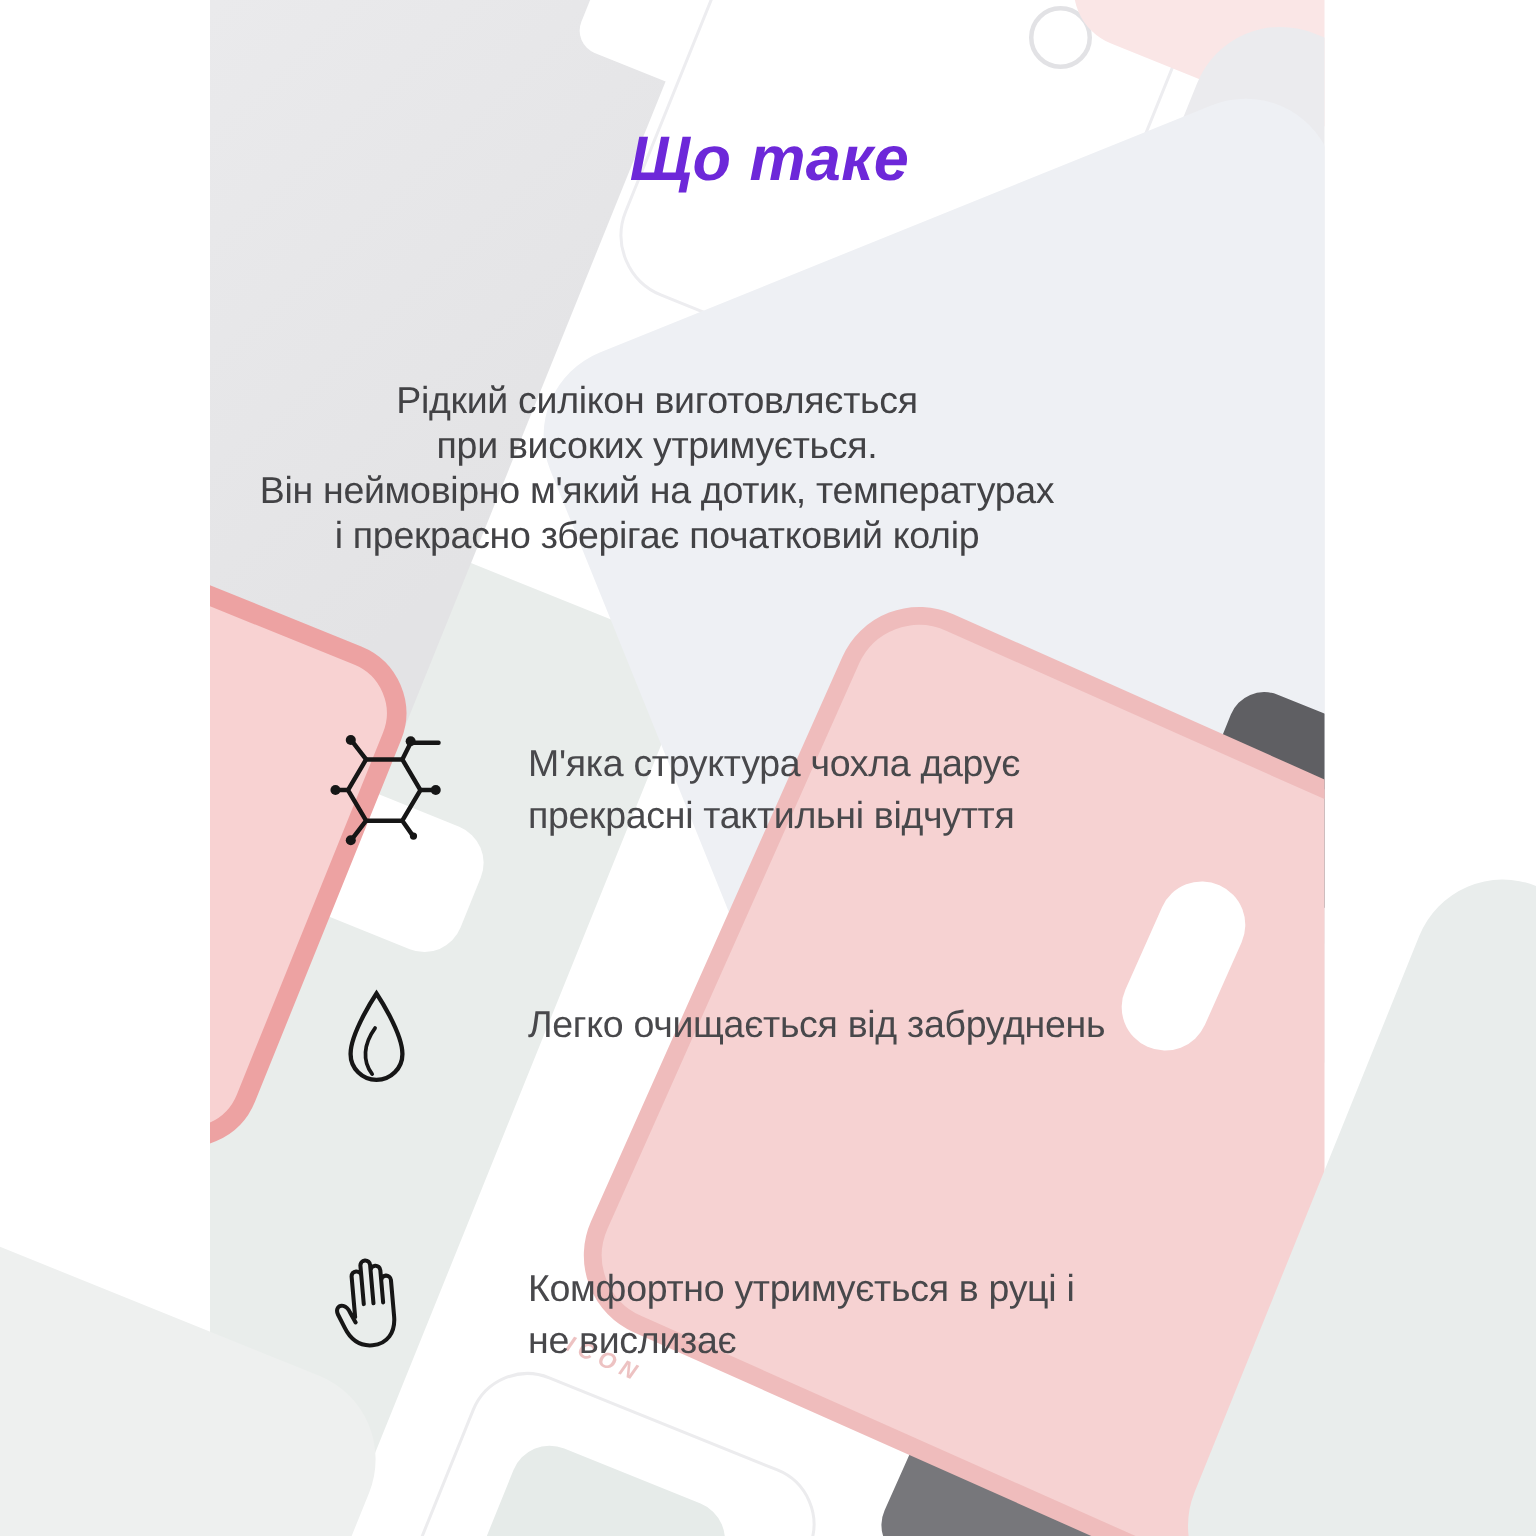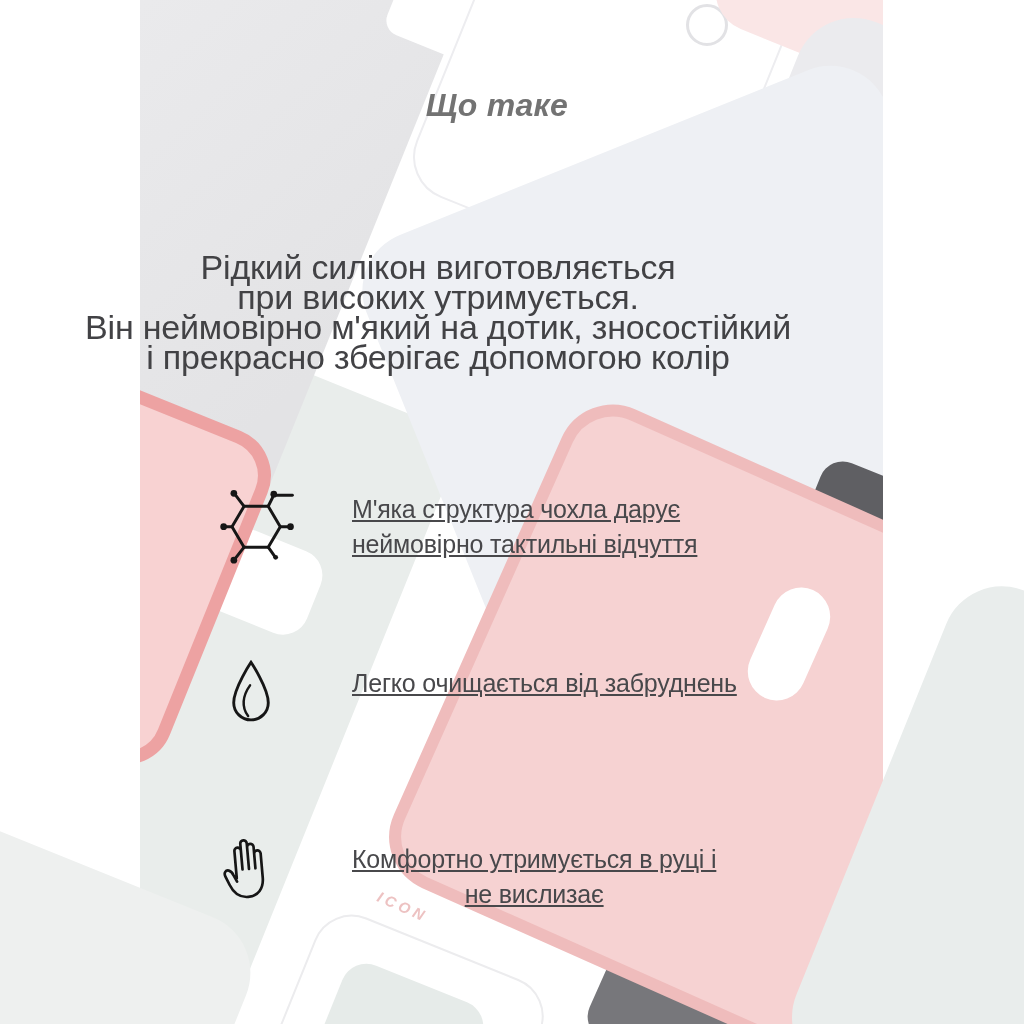"Що таке" .title { color: #737373 -> #6d28d9; font-size: 32px -> 42px; left: 124px -> 140px }
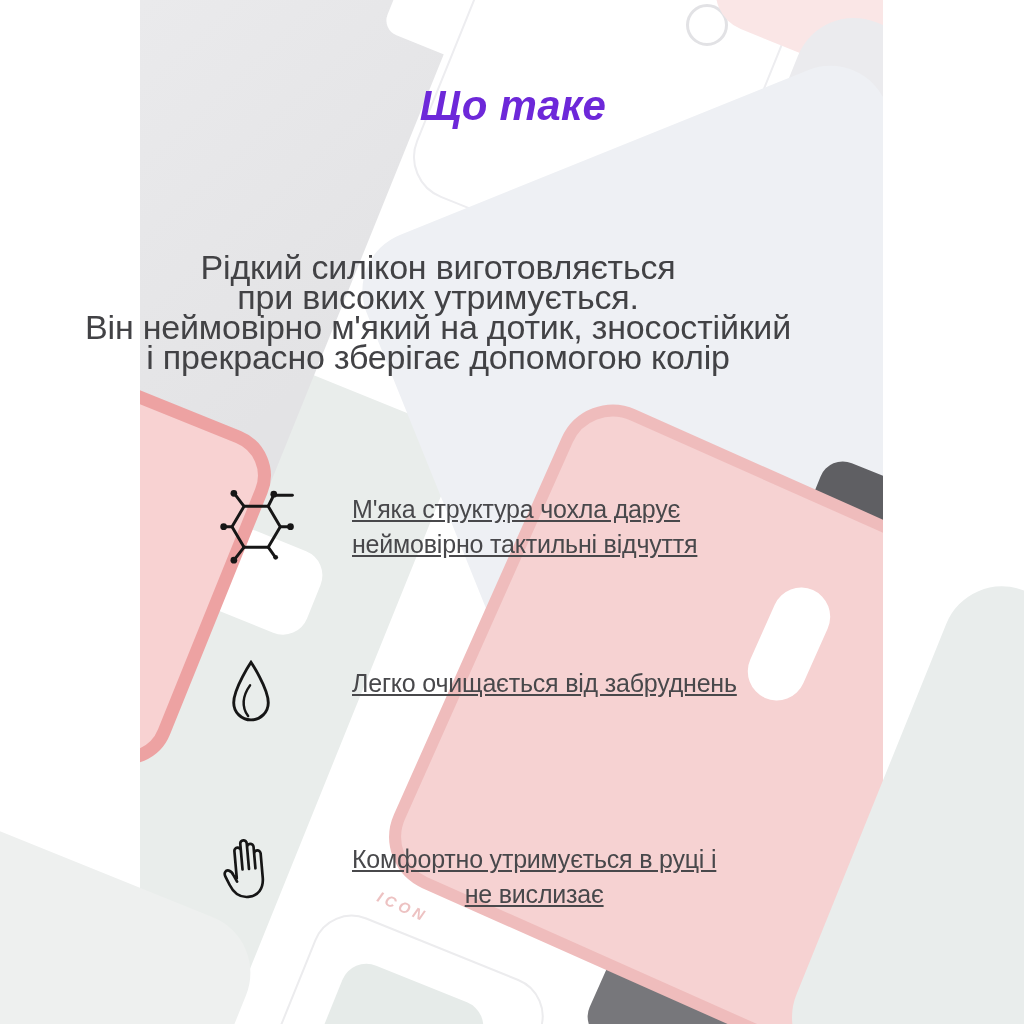"Рідкий силікон виготовляється" .intro { font-size: 34px -> 25px }
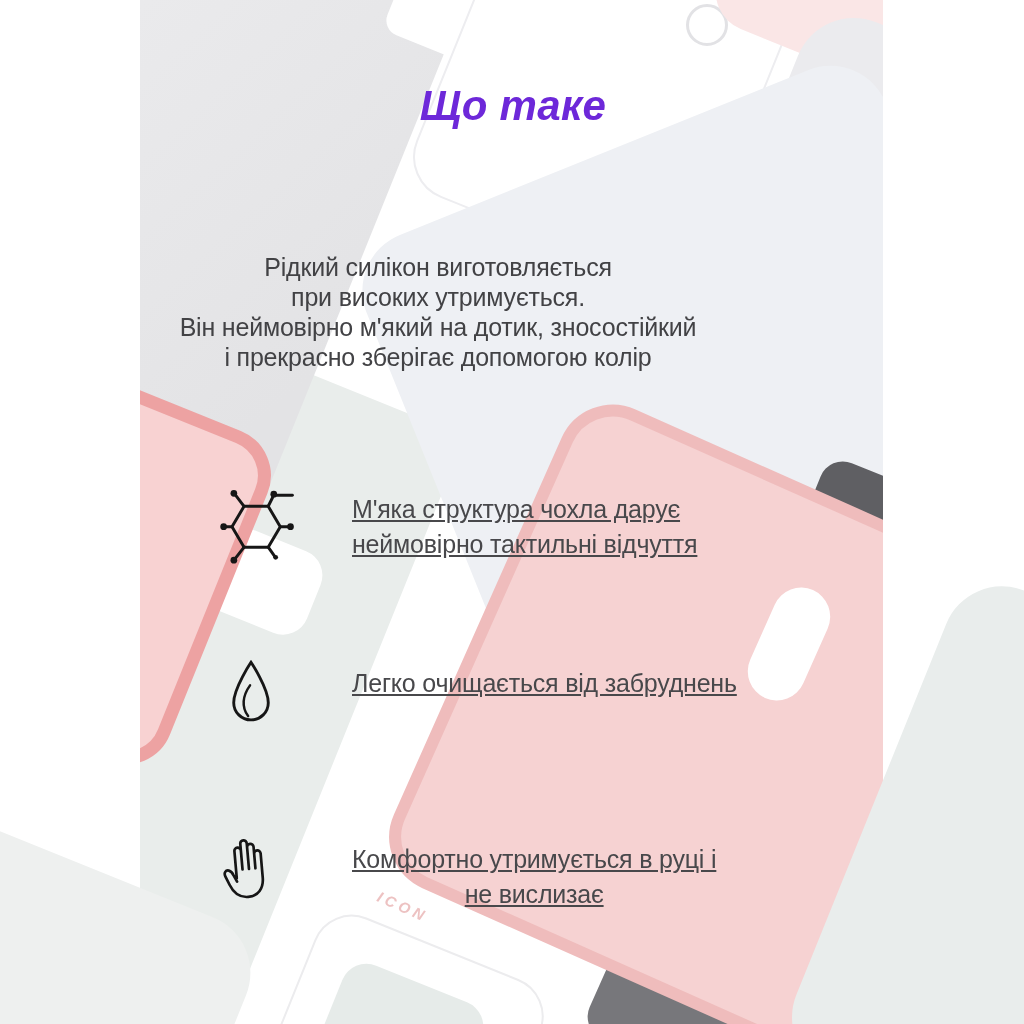"Він неймовірно м'який на дотик," div { text: зносостійкий -> температурах }
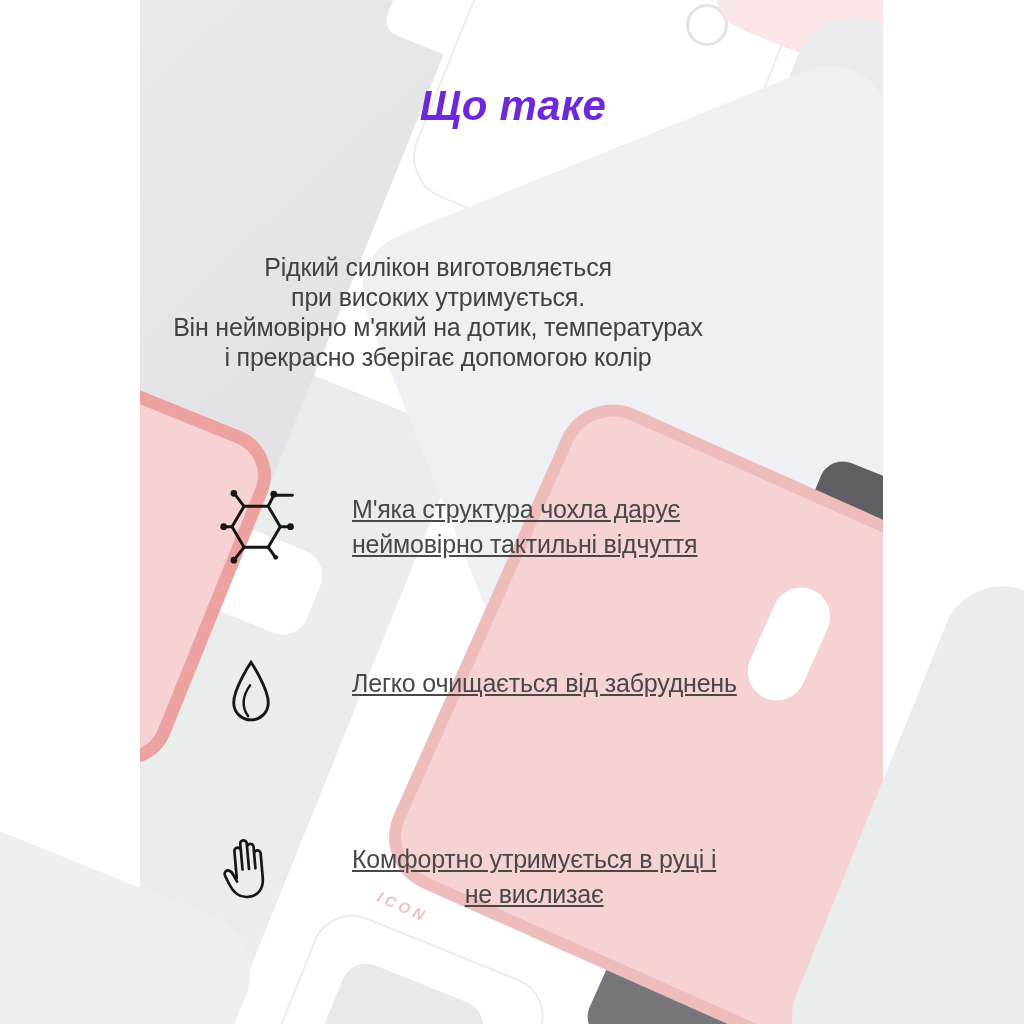"і прекрасно зберігає допомогою колір" div { text: допомогою -> початковий }
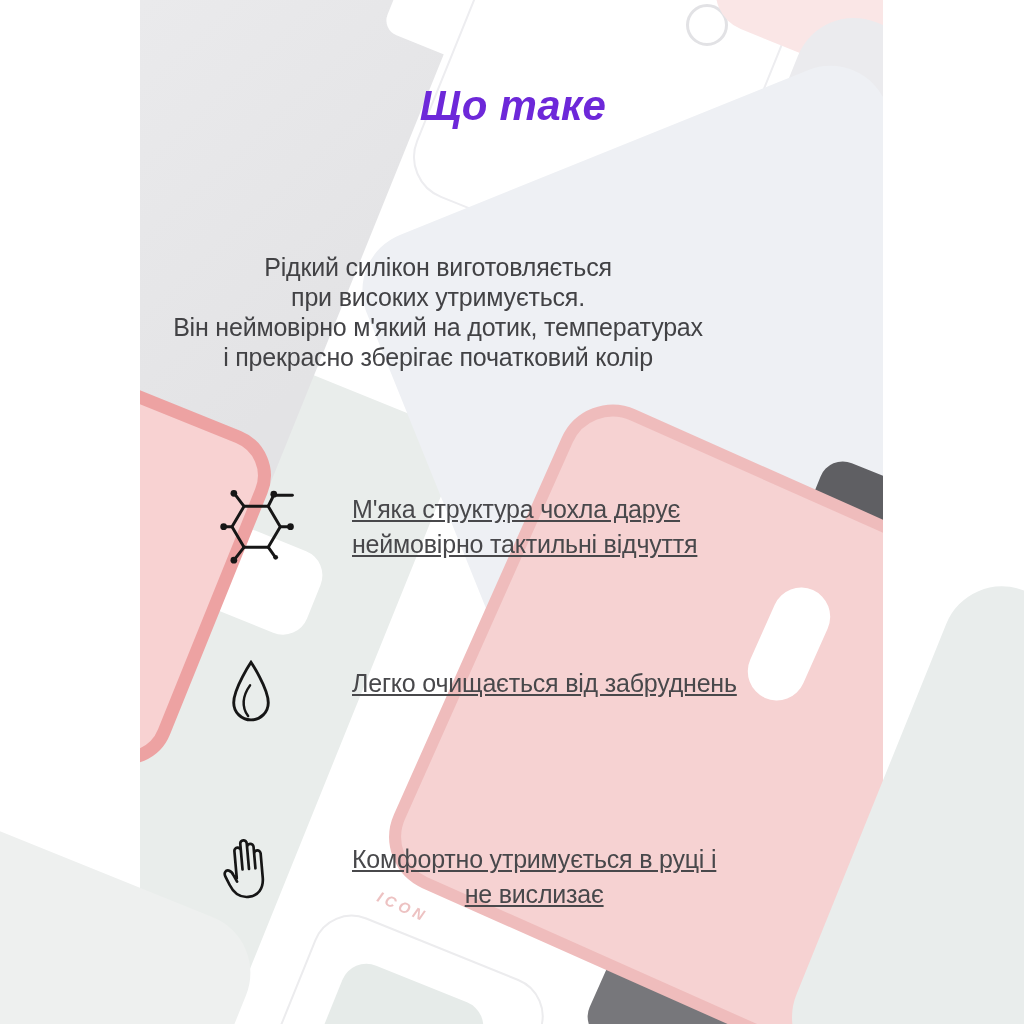"М'яка структура чохла дарує" .feature-text { text-decoration: underline -> none }
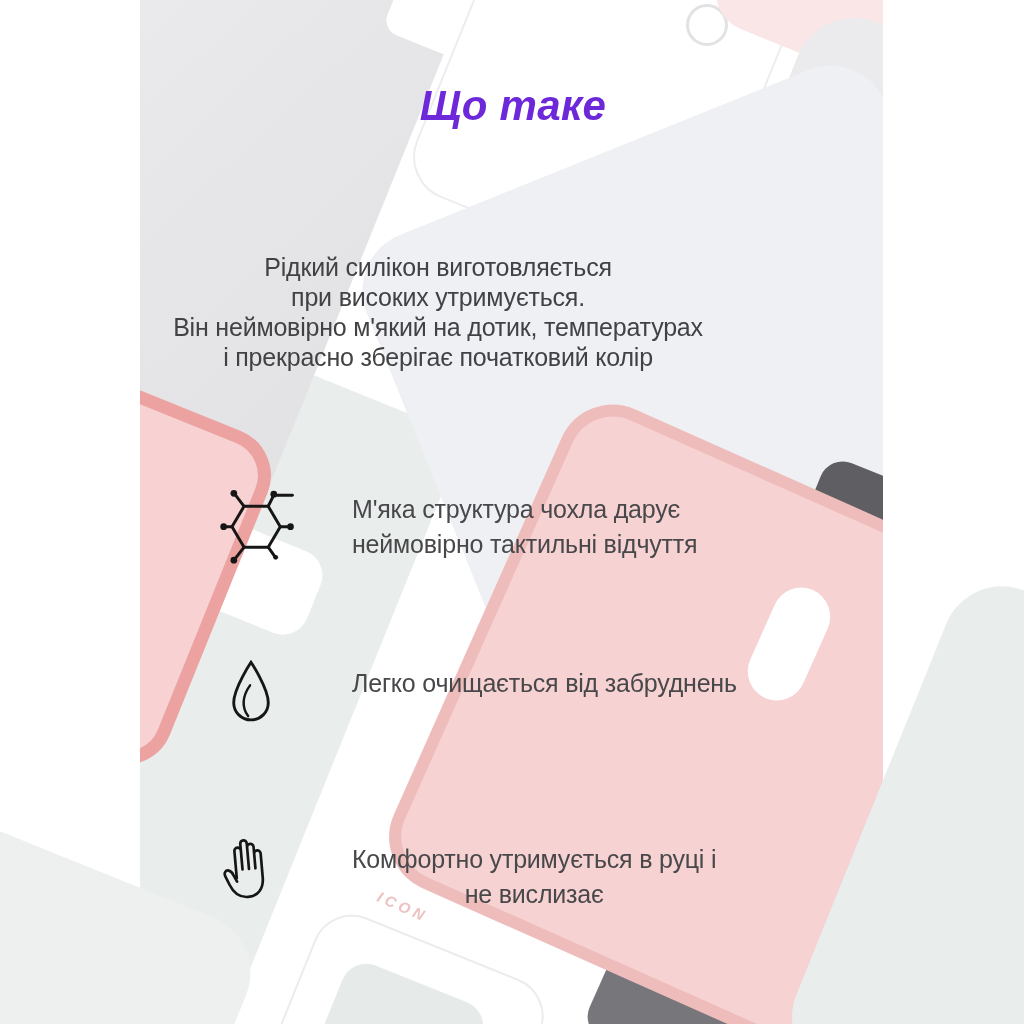"неймовірно тактильні відчуття" div { text: неймовірно -> прекрасні }
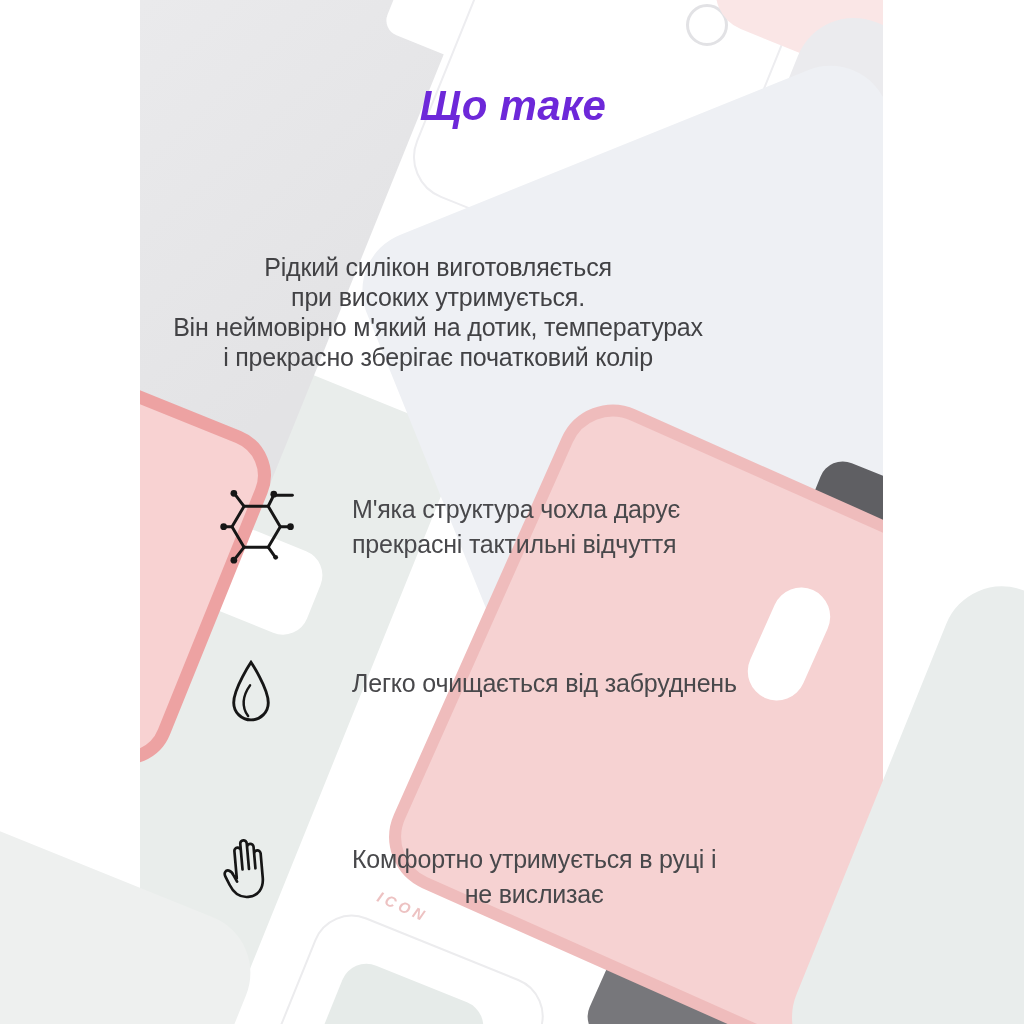"Комфортно утримується в руці і" .ft-3 { text-align: center -> none }
